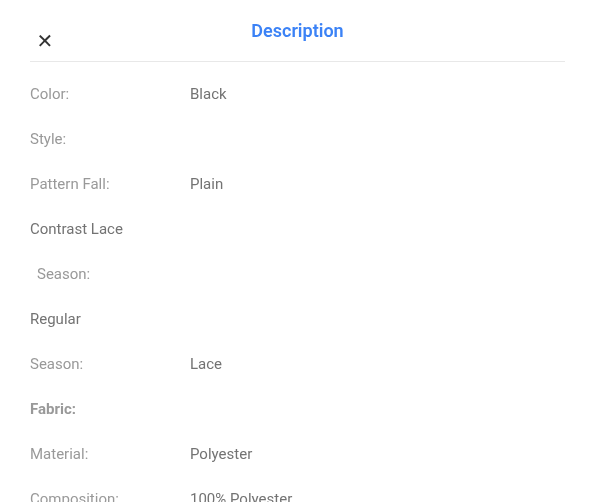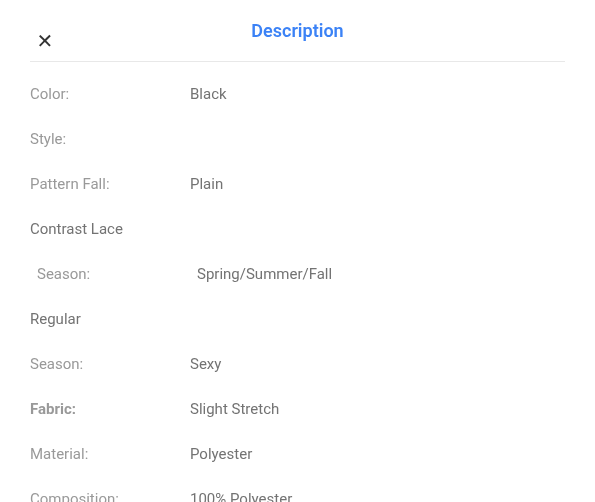"Spring/Summer/Fall" div.value-col { html: <div>Spring/Summer/Fall</div> -> none }
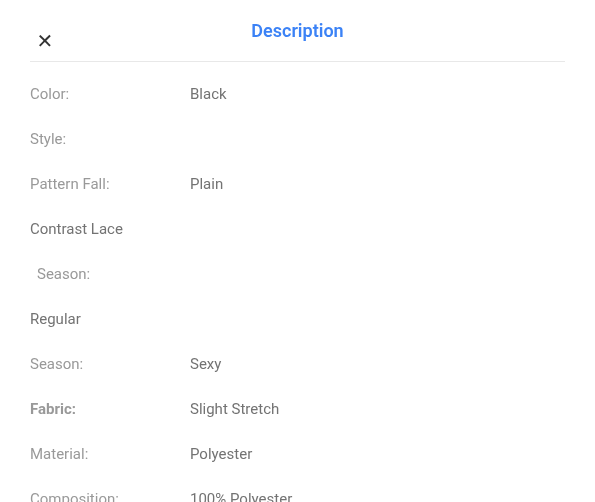"Sexy" div.value-col { text: Sexy -> Lace }
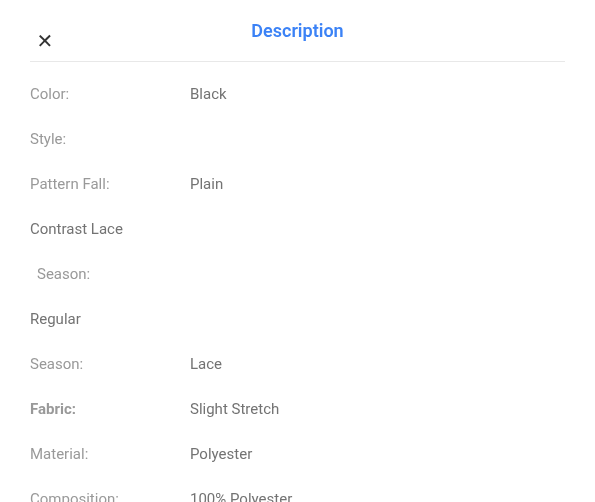"Slight Stretch" div.value-col { html: <div>Slight Stretch</div> -> none }
